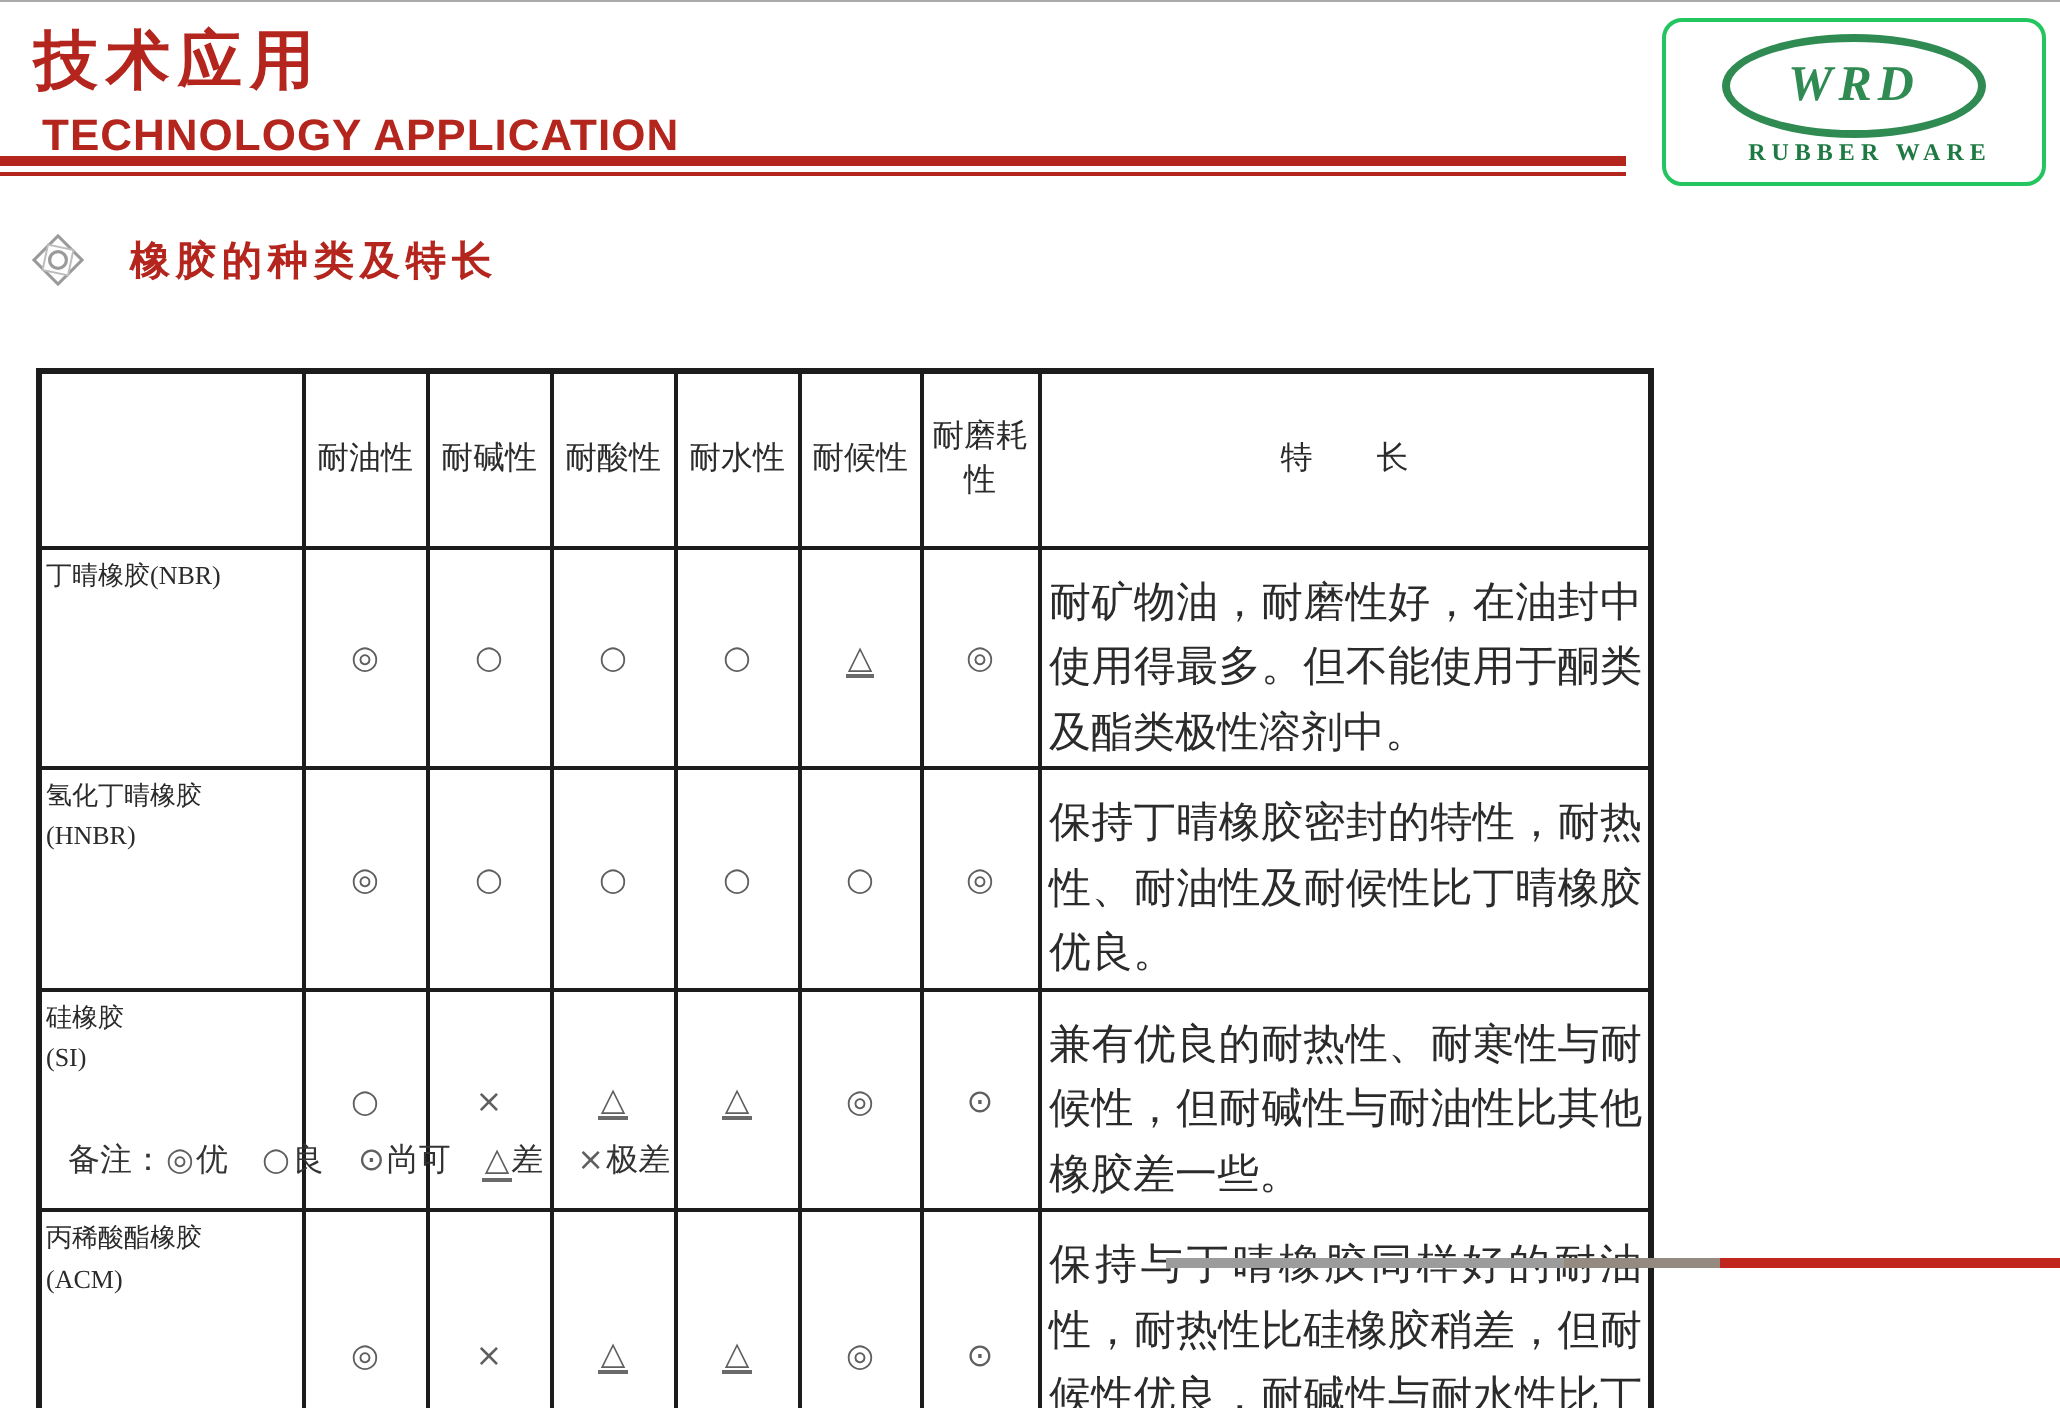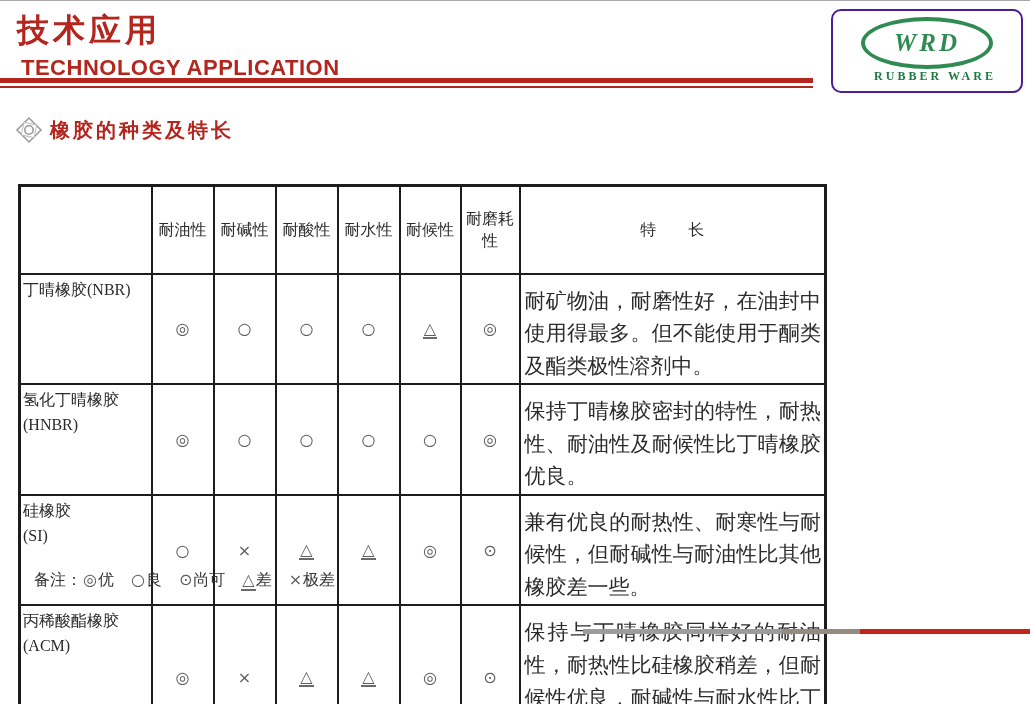"WRD" .logo { border: 2px solid #4c1d95 -> 2px solid #22c55e }
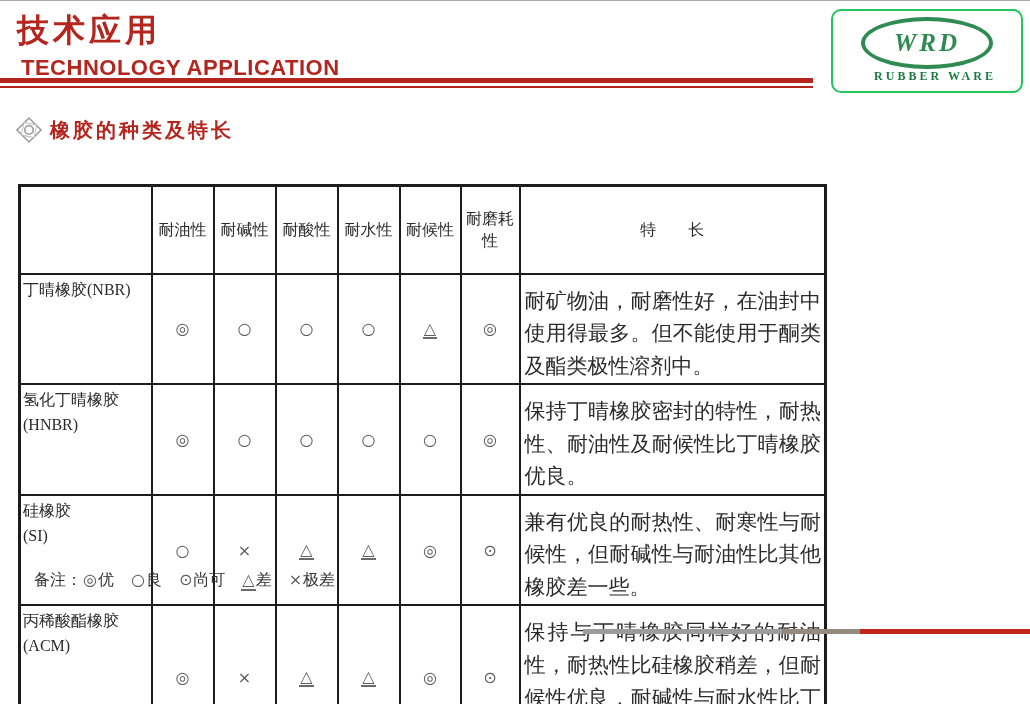"橡胶的种类及特长" .section-text { margin-left: 5px -> 20px }
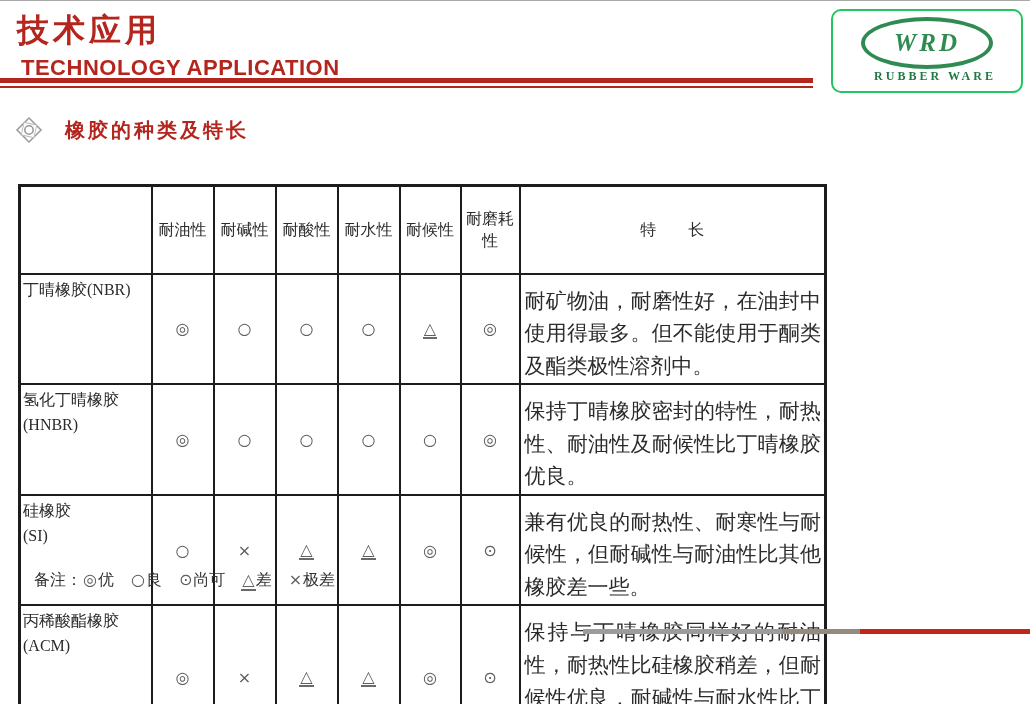"丁晴橡胶(NBR)" td.name { font-size: 16px -> 13px }
